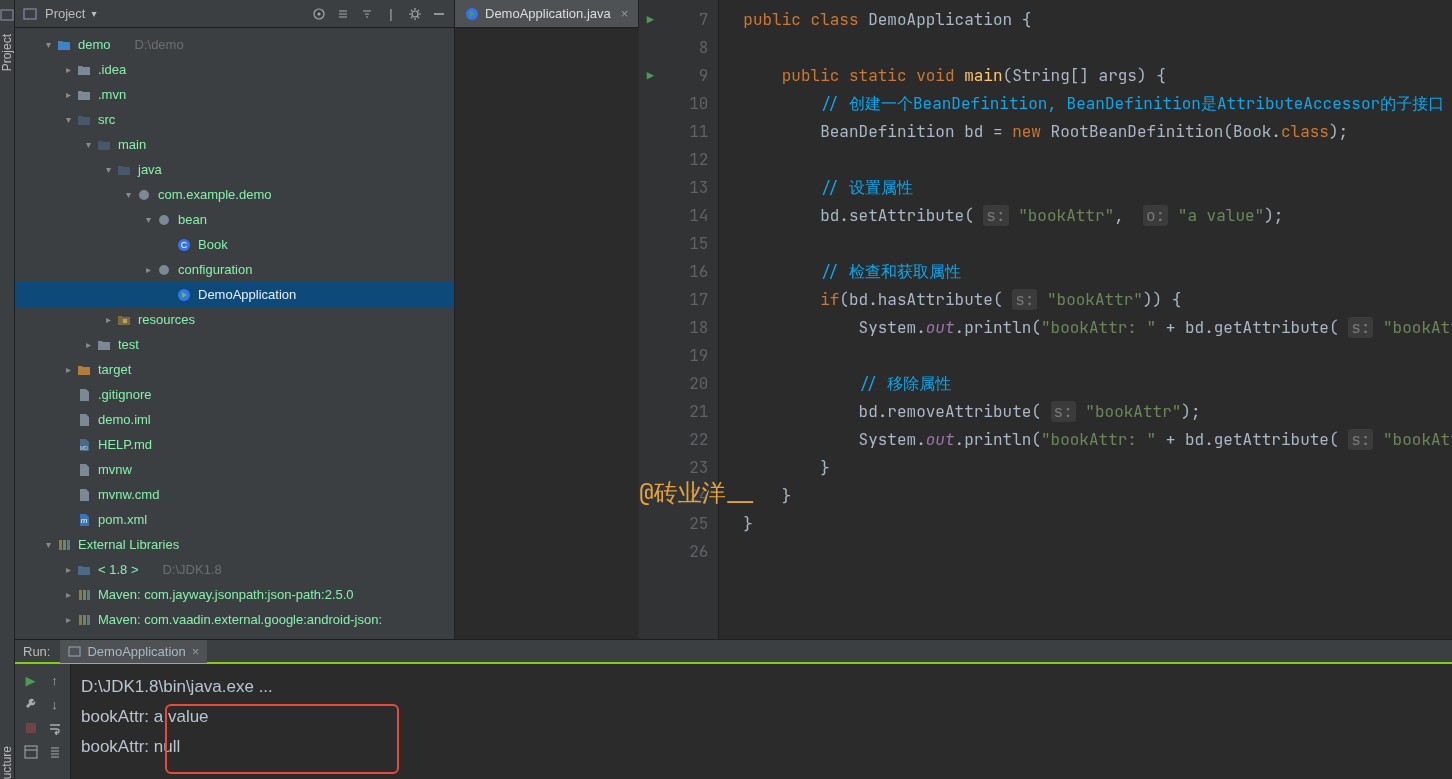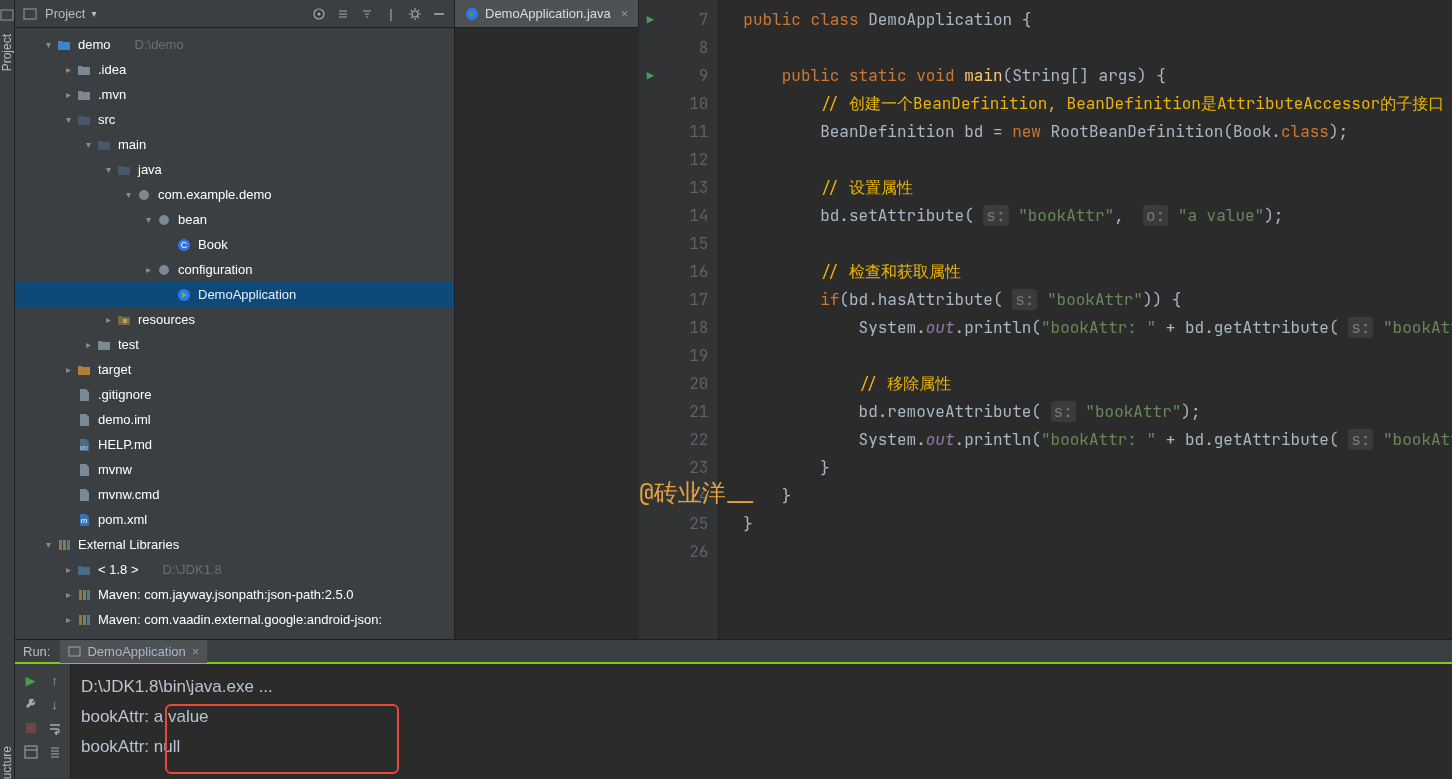"demo" .trow .txt { color: #ffffff -> #86efac }
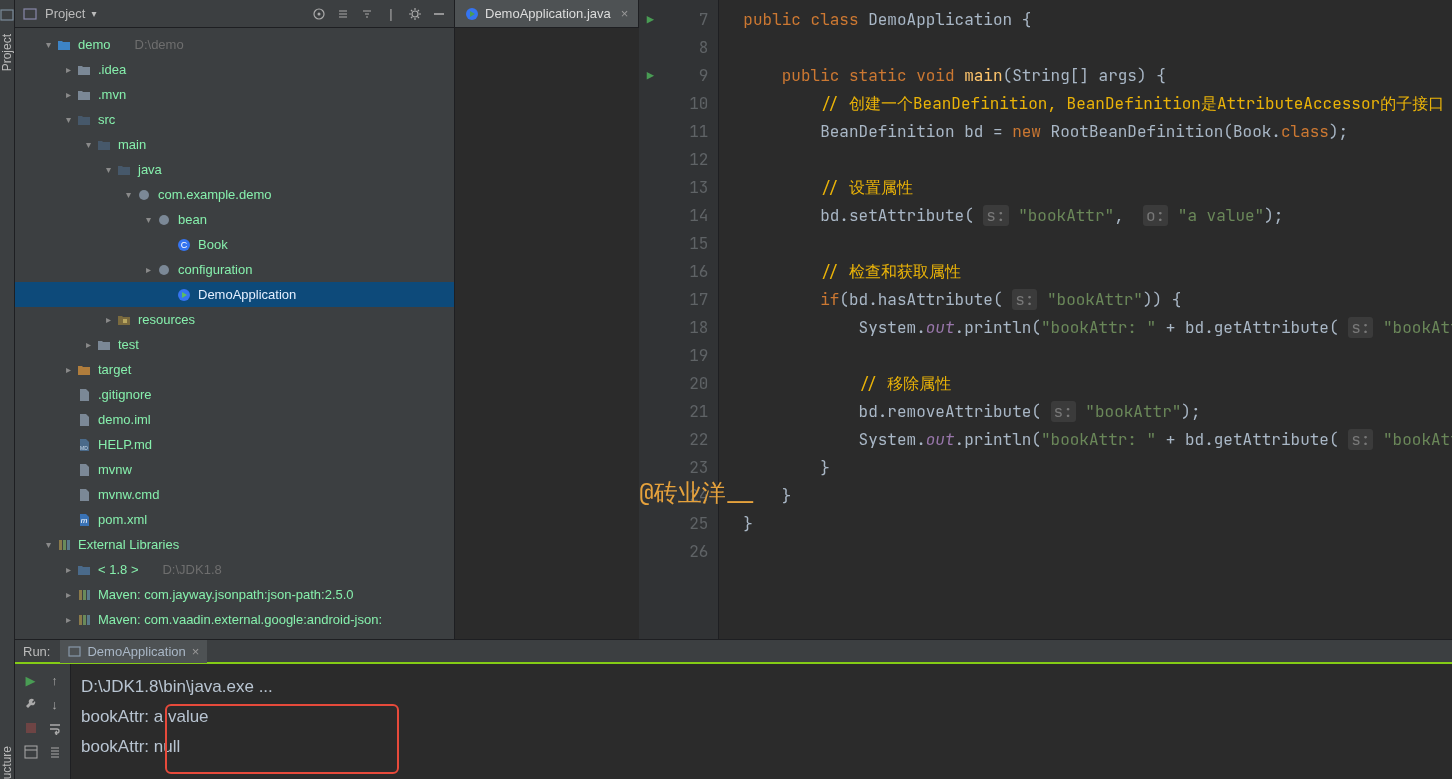"// 创建一个BeanDefinition," .cm { color: #eab308 -> #0ea5e9 }
